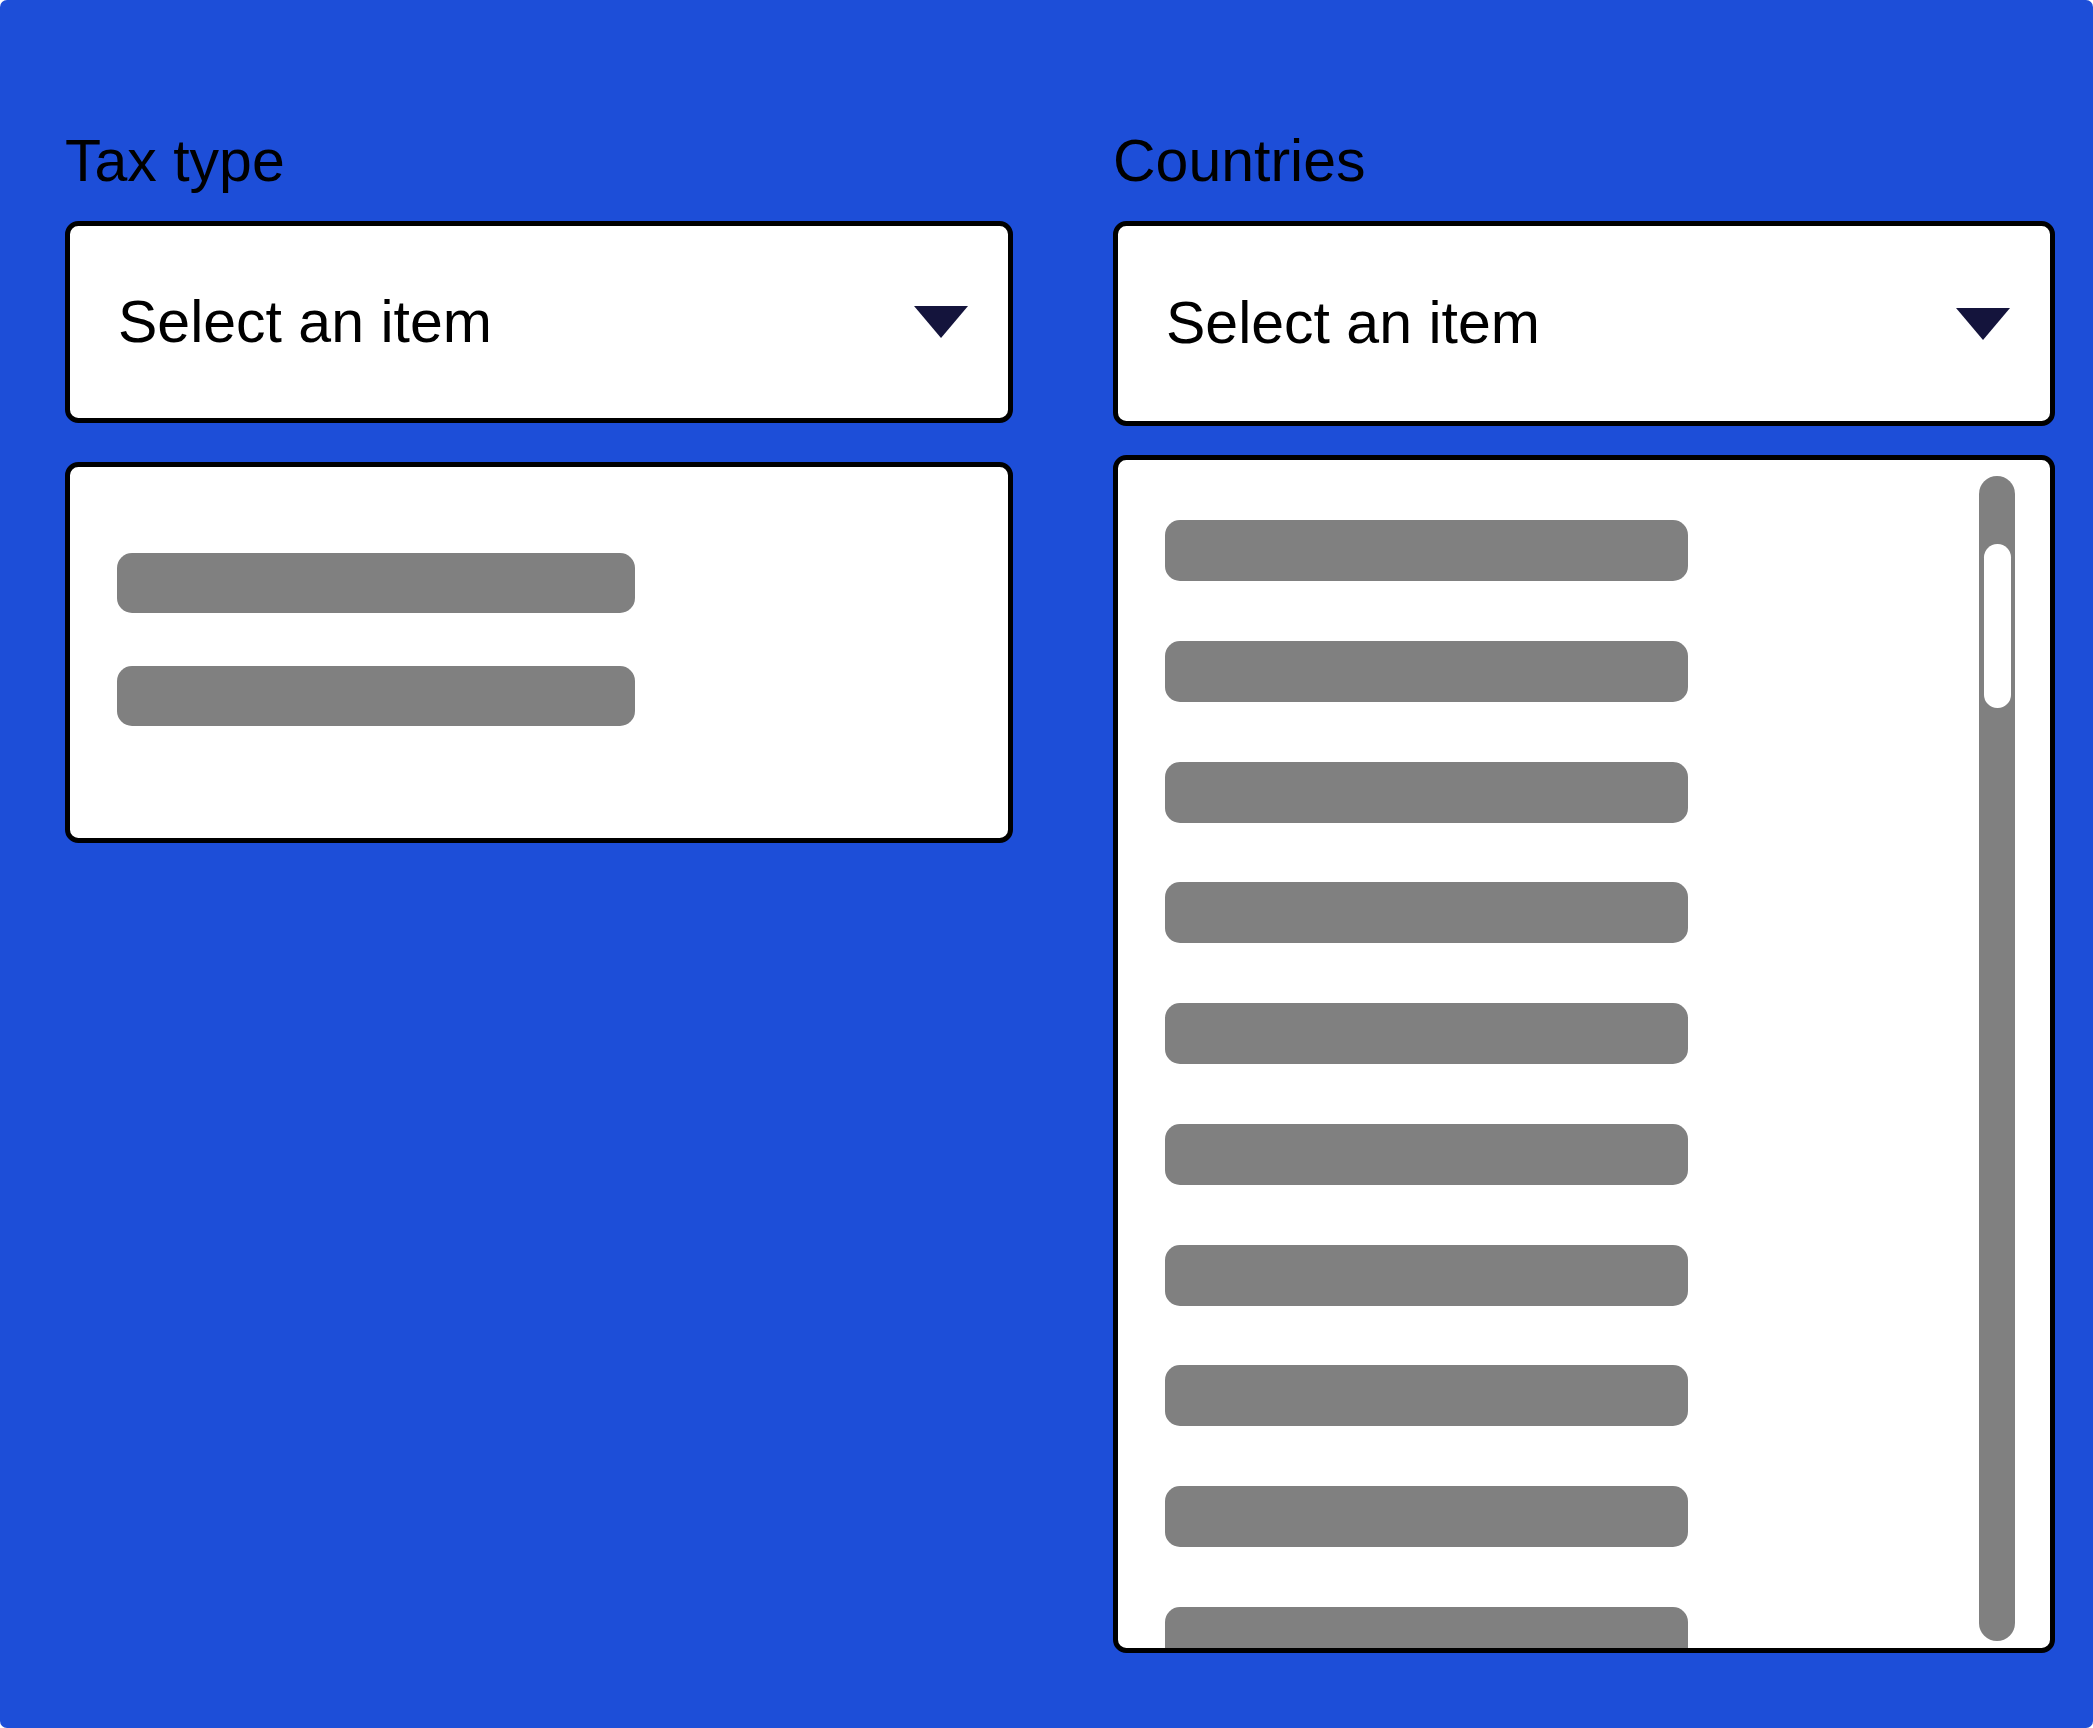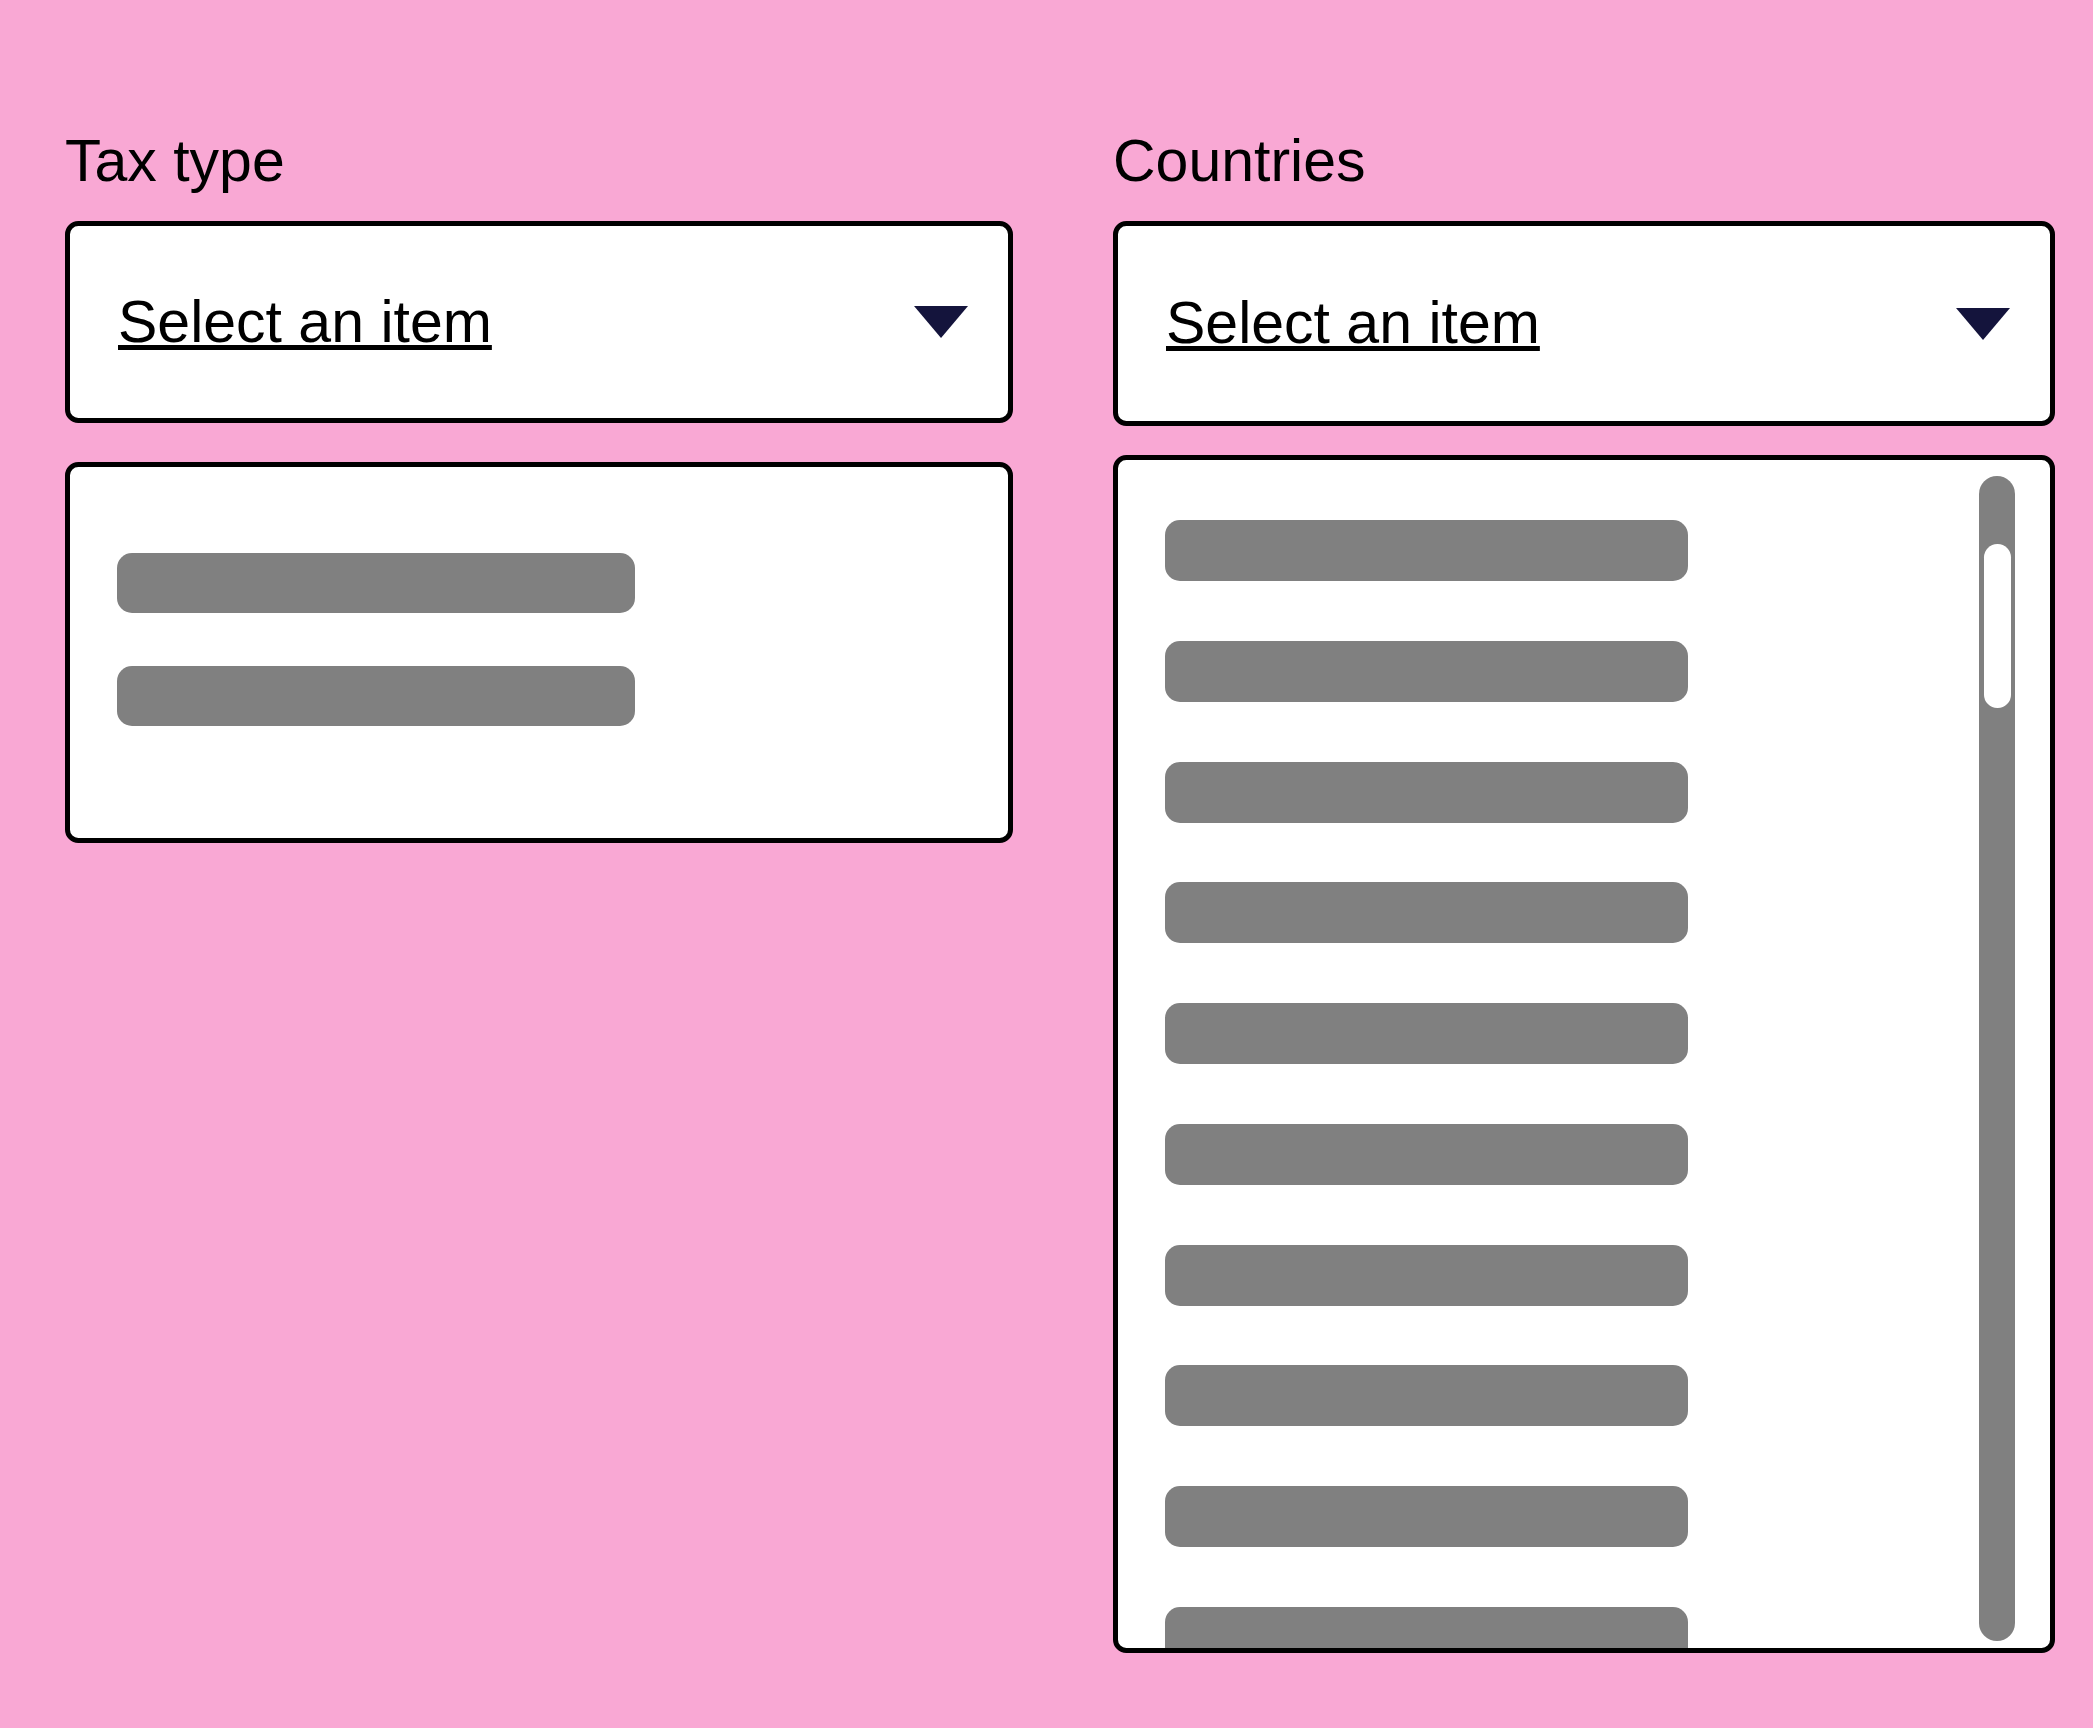"Tax type" .stage { background: #f9a8d4 -> #1d4ed8; border-radius: none -> 7px }
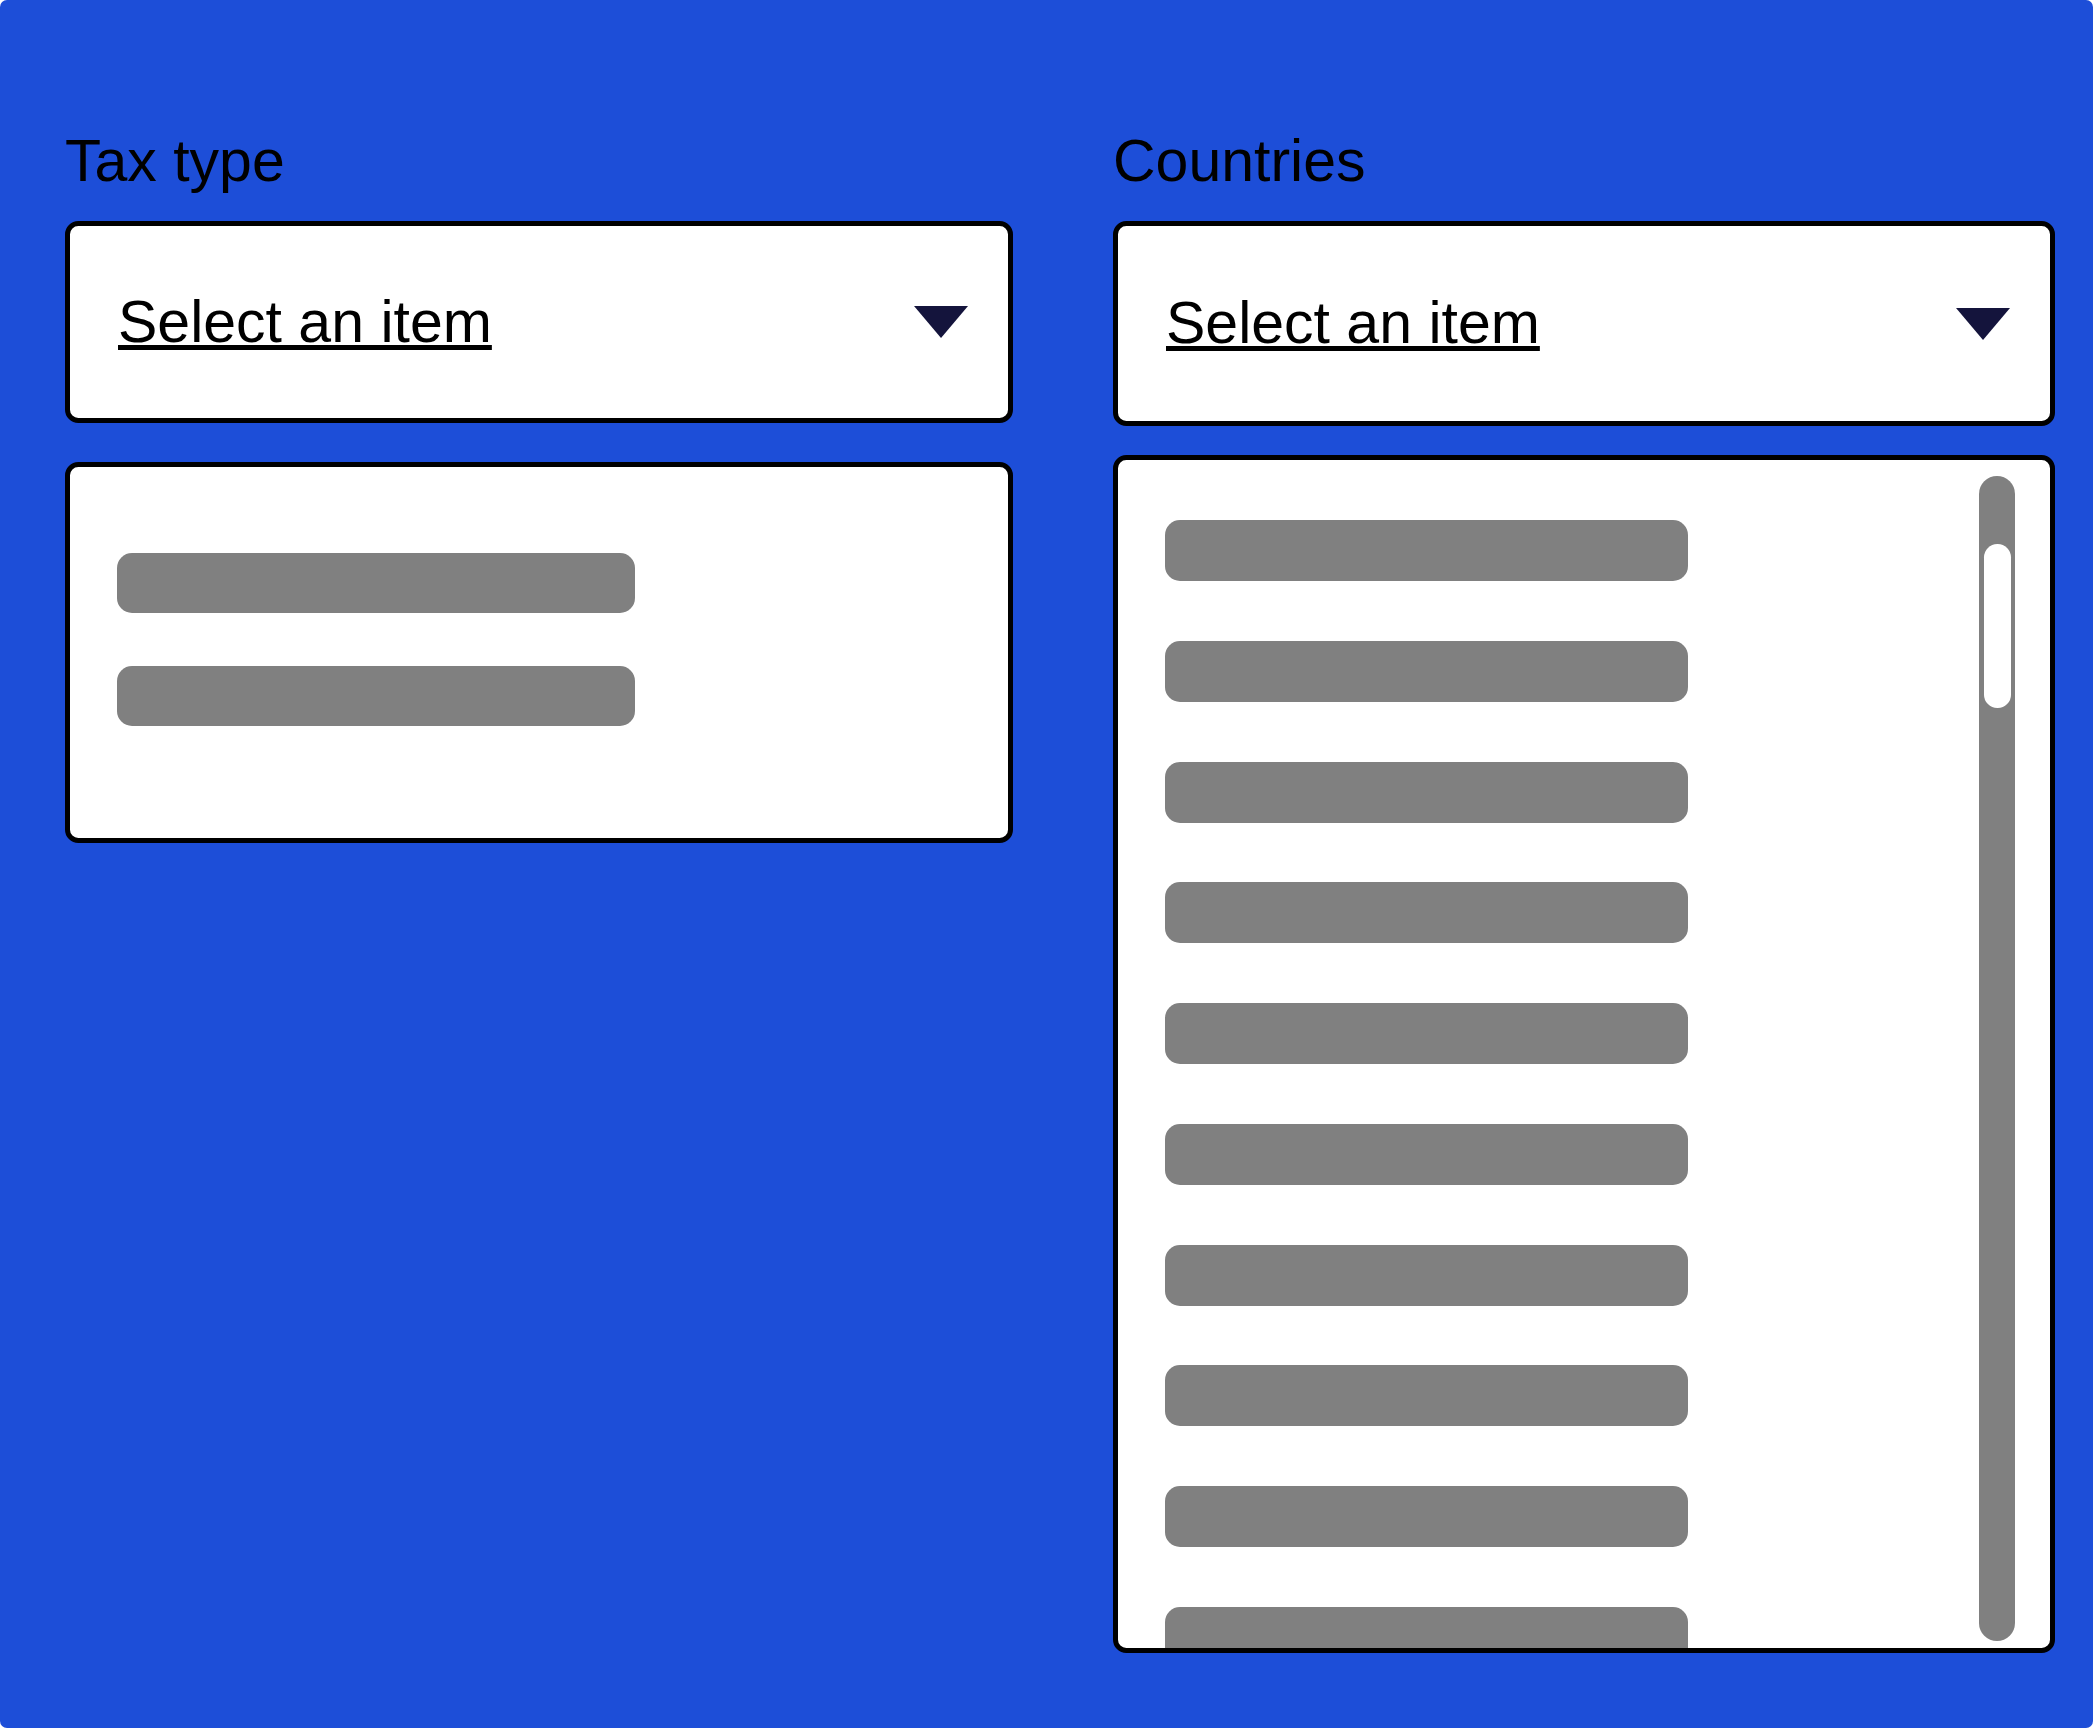"Select an item" .select-box { text-decoration: underline -> none }
